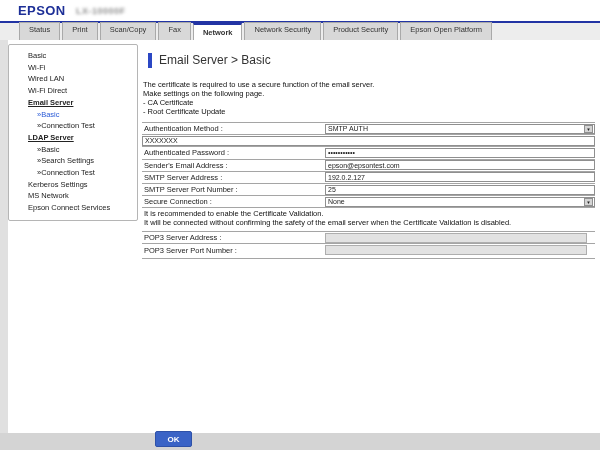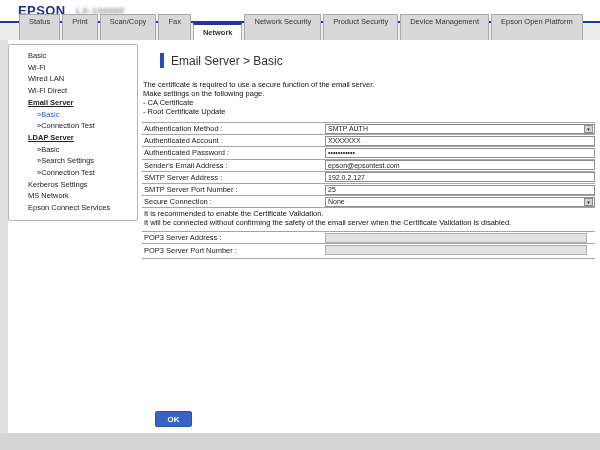"Status" .tab { height: 26px -> 18px }
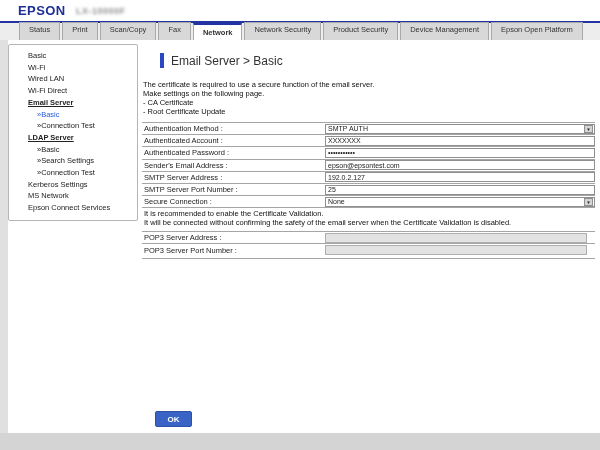"Device Management" div.tab { html: <div>Device Management</div> -> none }
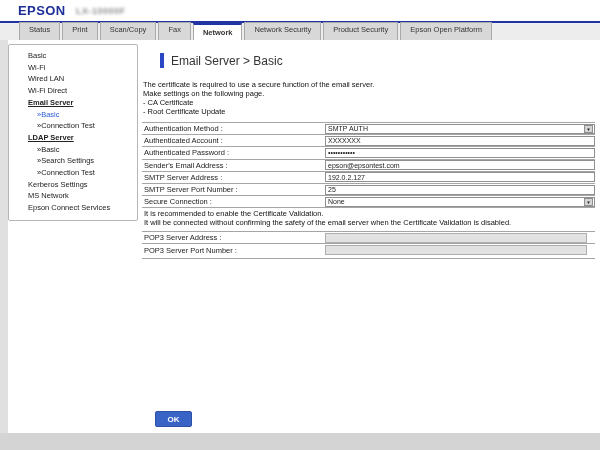"Email Server > Basic" .titlerow { align-items: center -> flex-start; margin-left: 18px -> 6px }
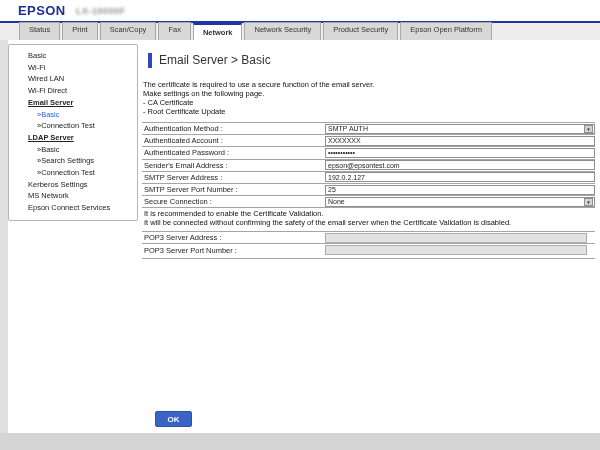"Authenticated Account :" div.flabel { html: <div>Authenticated Account :</div> -> none }
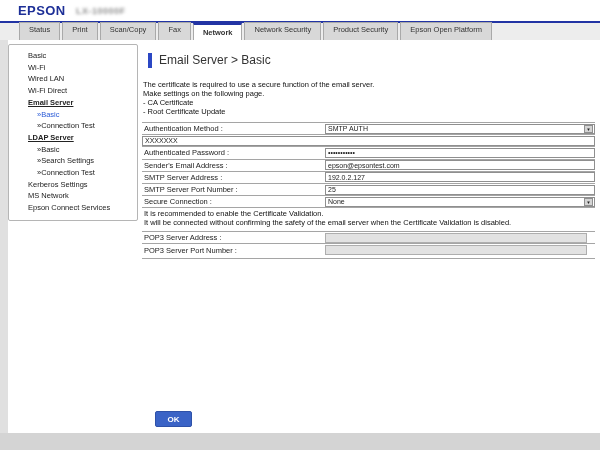"OK" .ok { top: 411px -> 431px }
